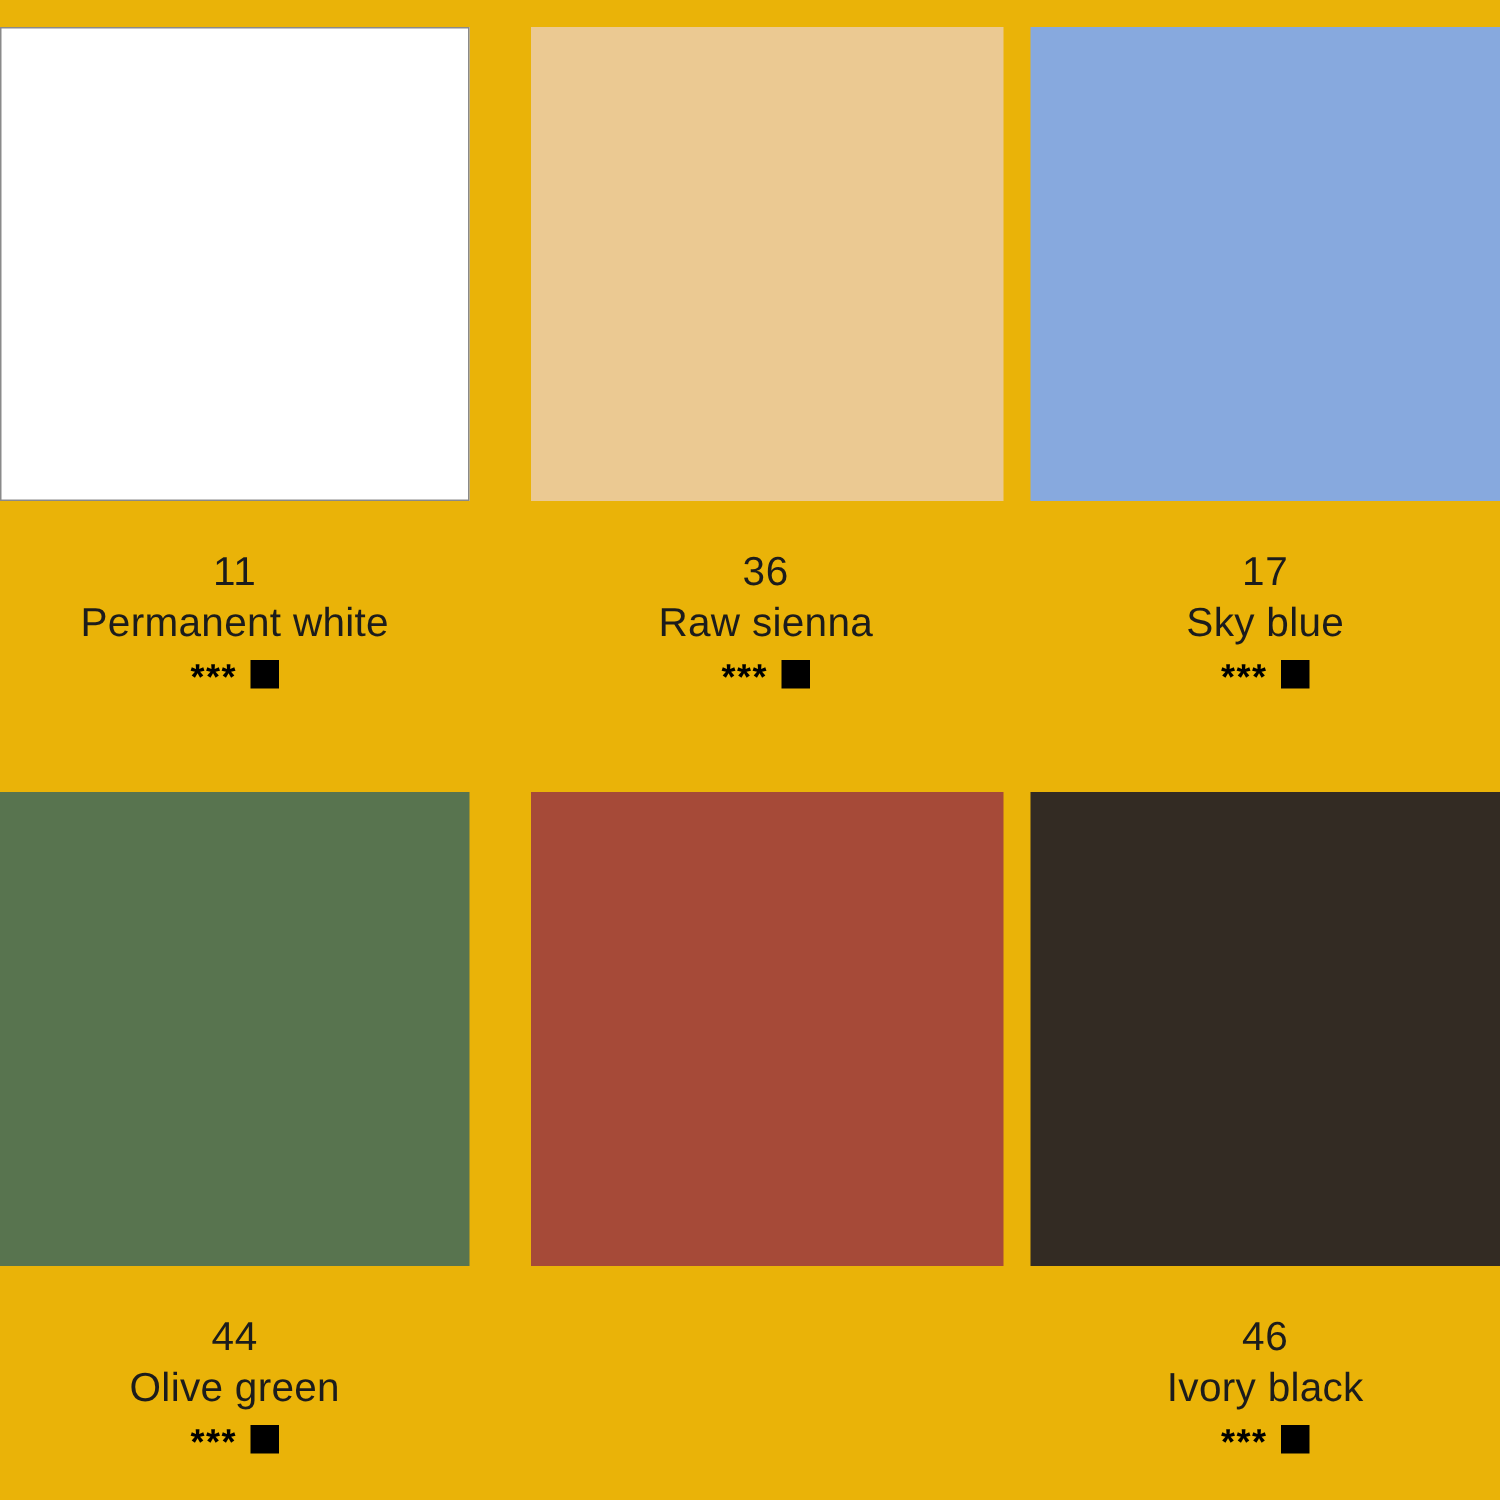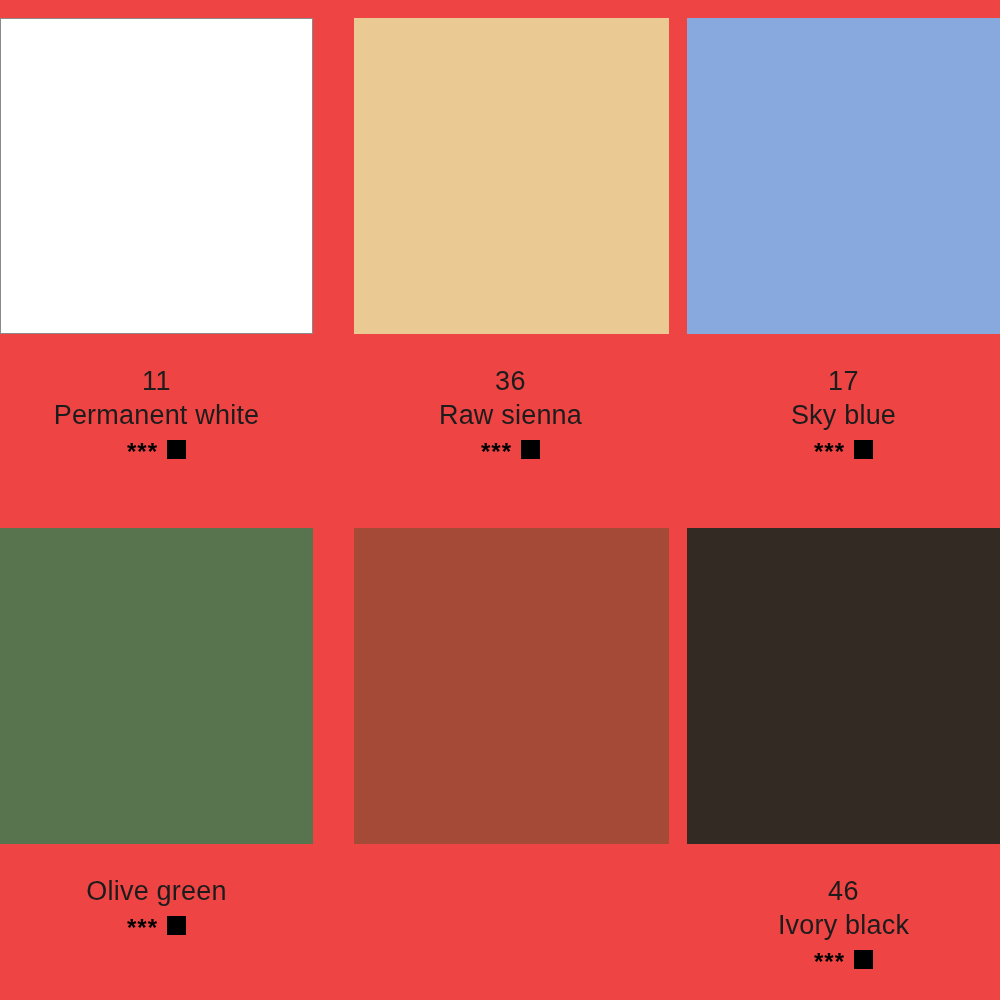"11" #swatch-chart { background: #ef4444 -> #eab308 }
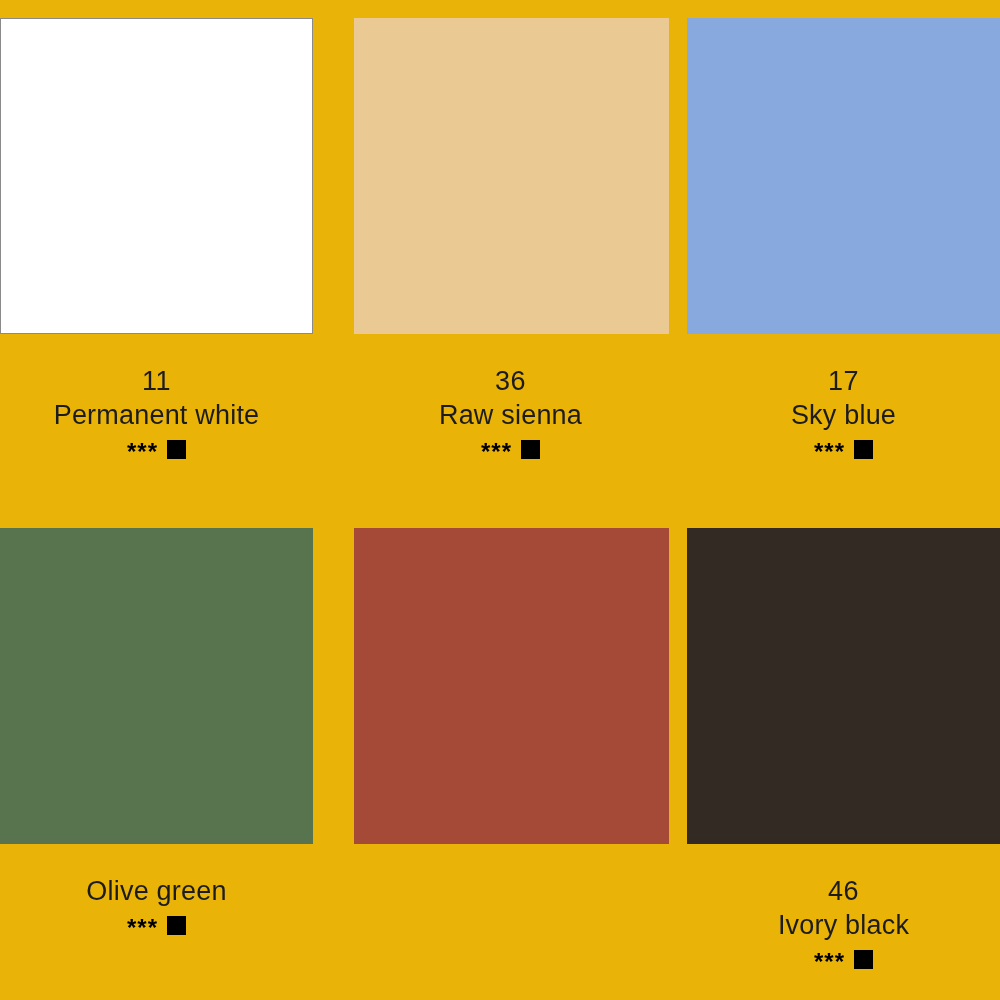"44" span.swatch-number { html: none -> <span>44</span> }
